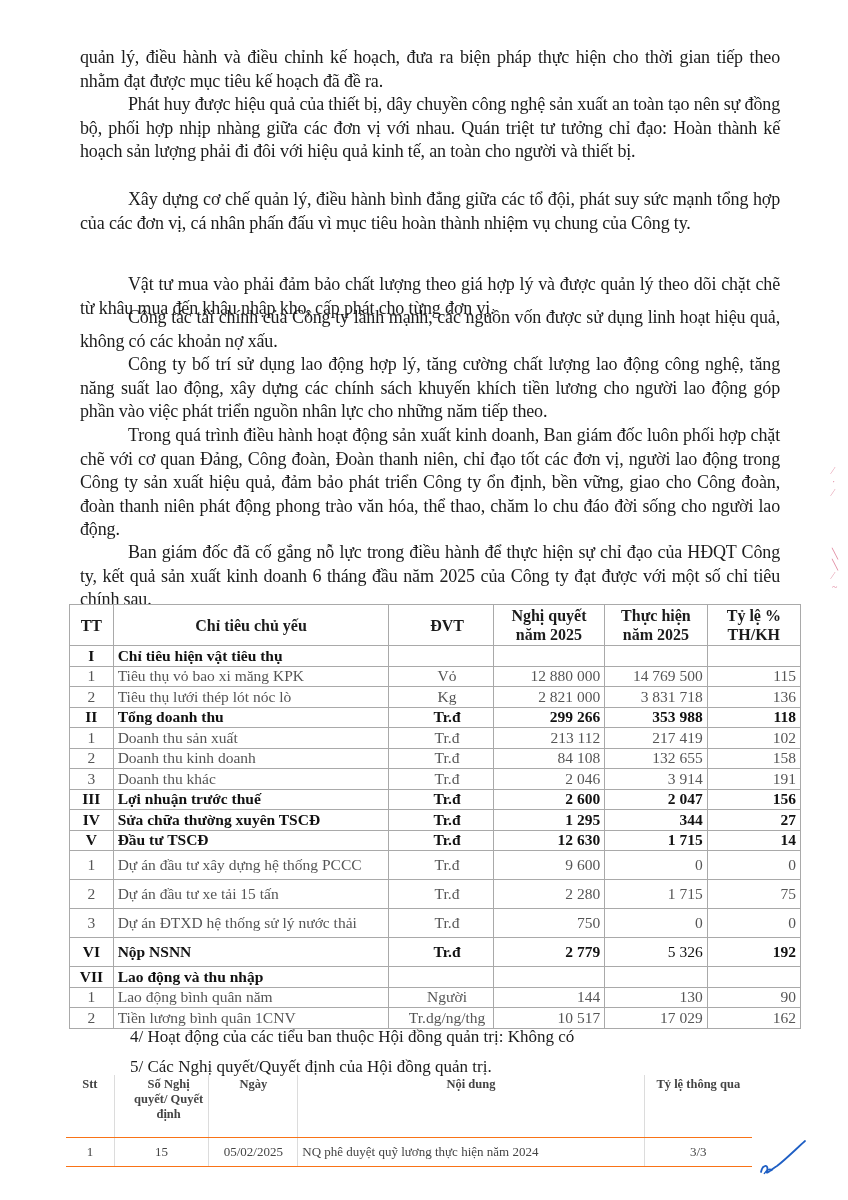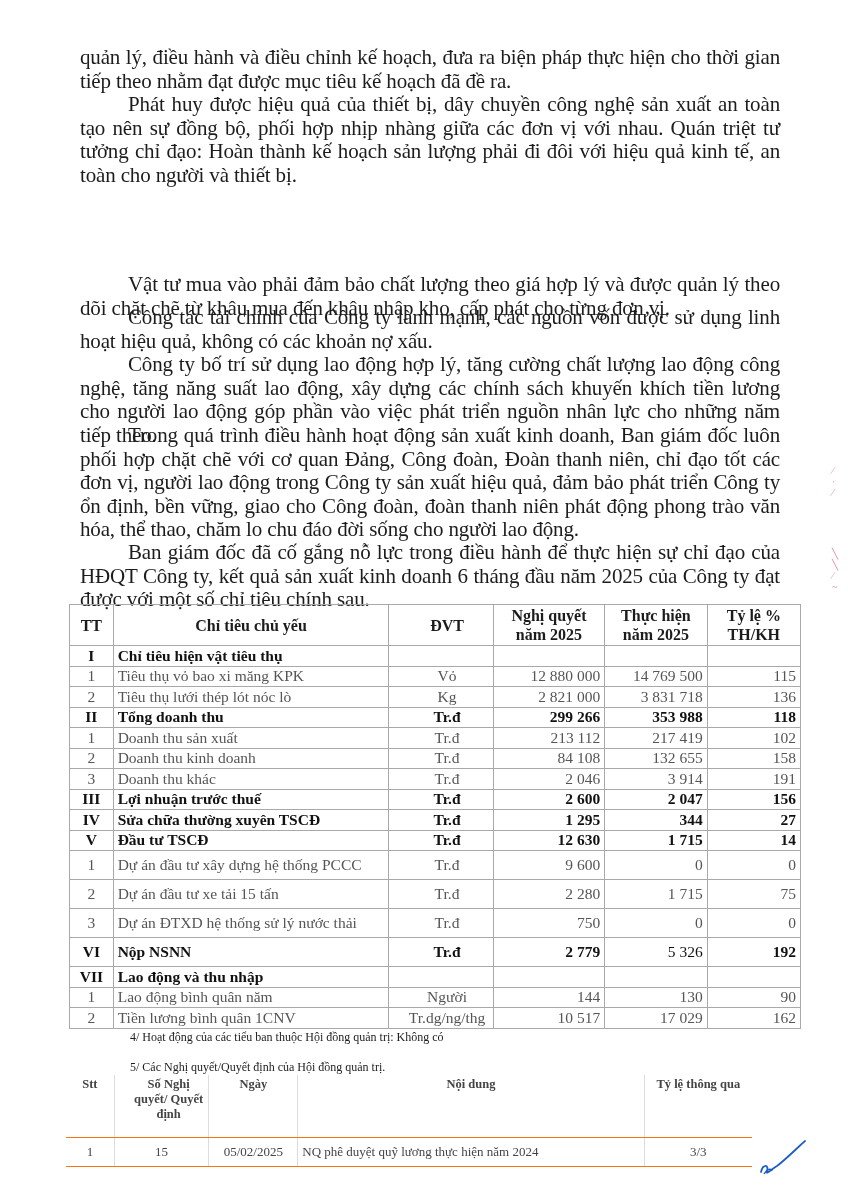"quản lý, điều hành và" .para { font-size: 21px -> 18px }
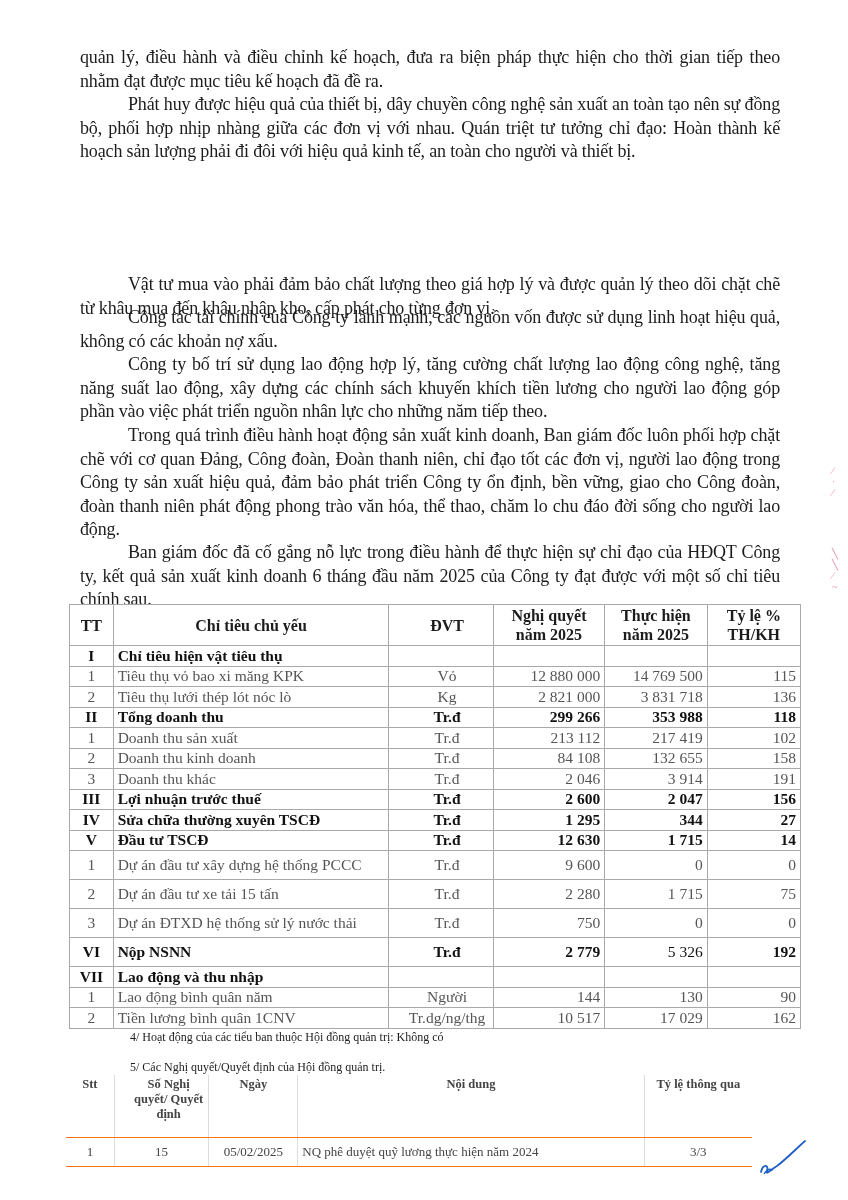"Xây dựng cơ chế quản" p.para { html: none -> <p>Xây dựng cơ chế quản lý, điều hành bình đẳng giữa các tổ đội, phát suy sức mạnh tổng hợp của các đơn vị, cá nhân phấn đấu vì mục tiêu hoàn thành nhiệm vụ chung của Công ty.</p> }
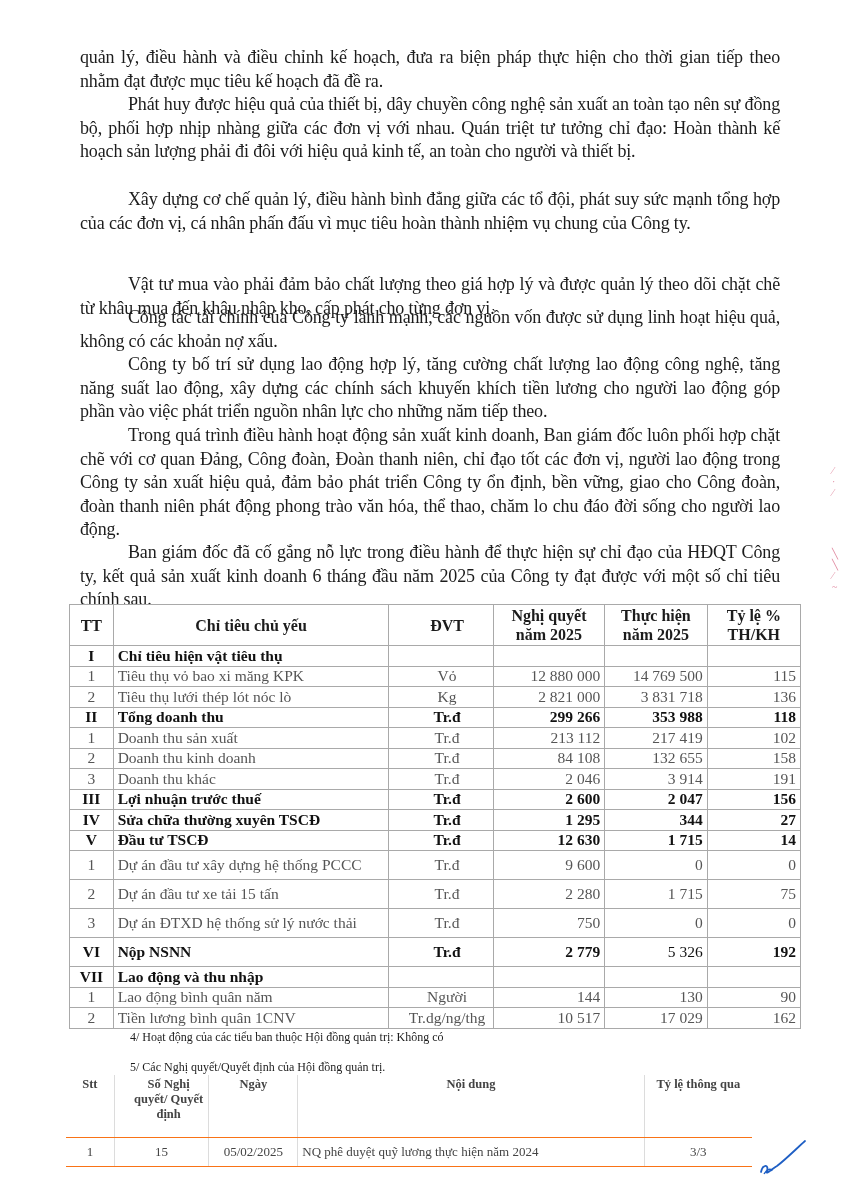"4/ Hoạt động của các" .sec { font-size: 12px -> 17px }
